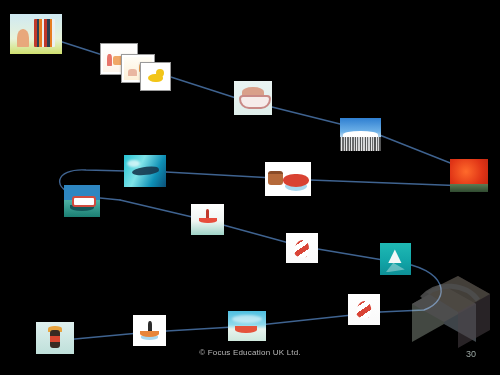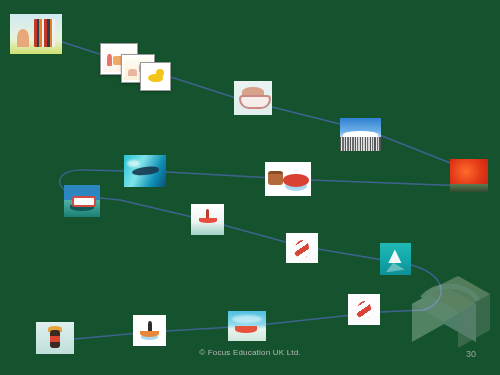"© Focus Education UK Ltd." #slide { background: #14532d -> #000000 }
